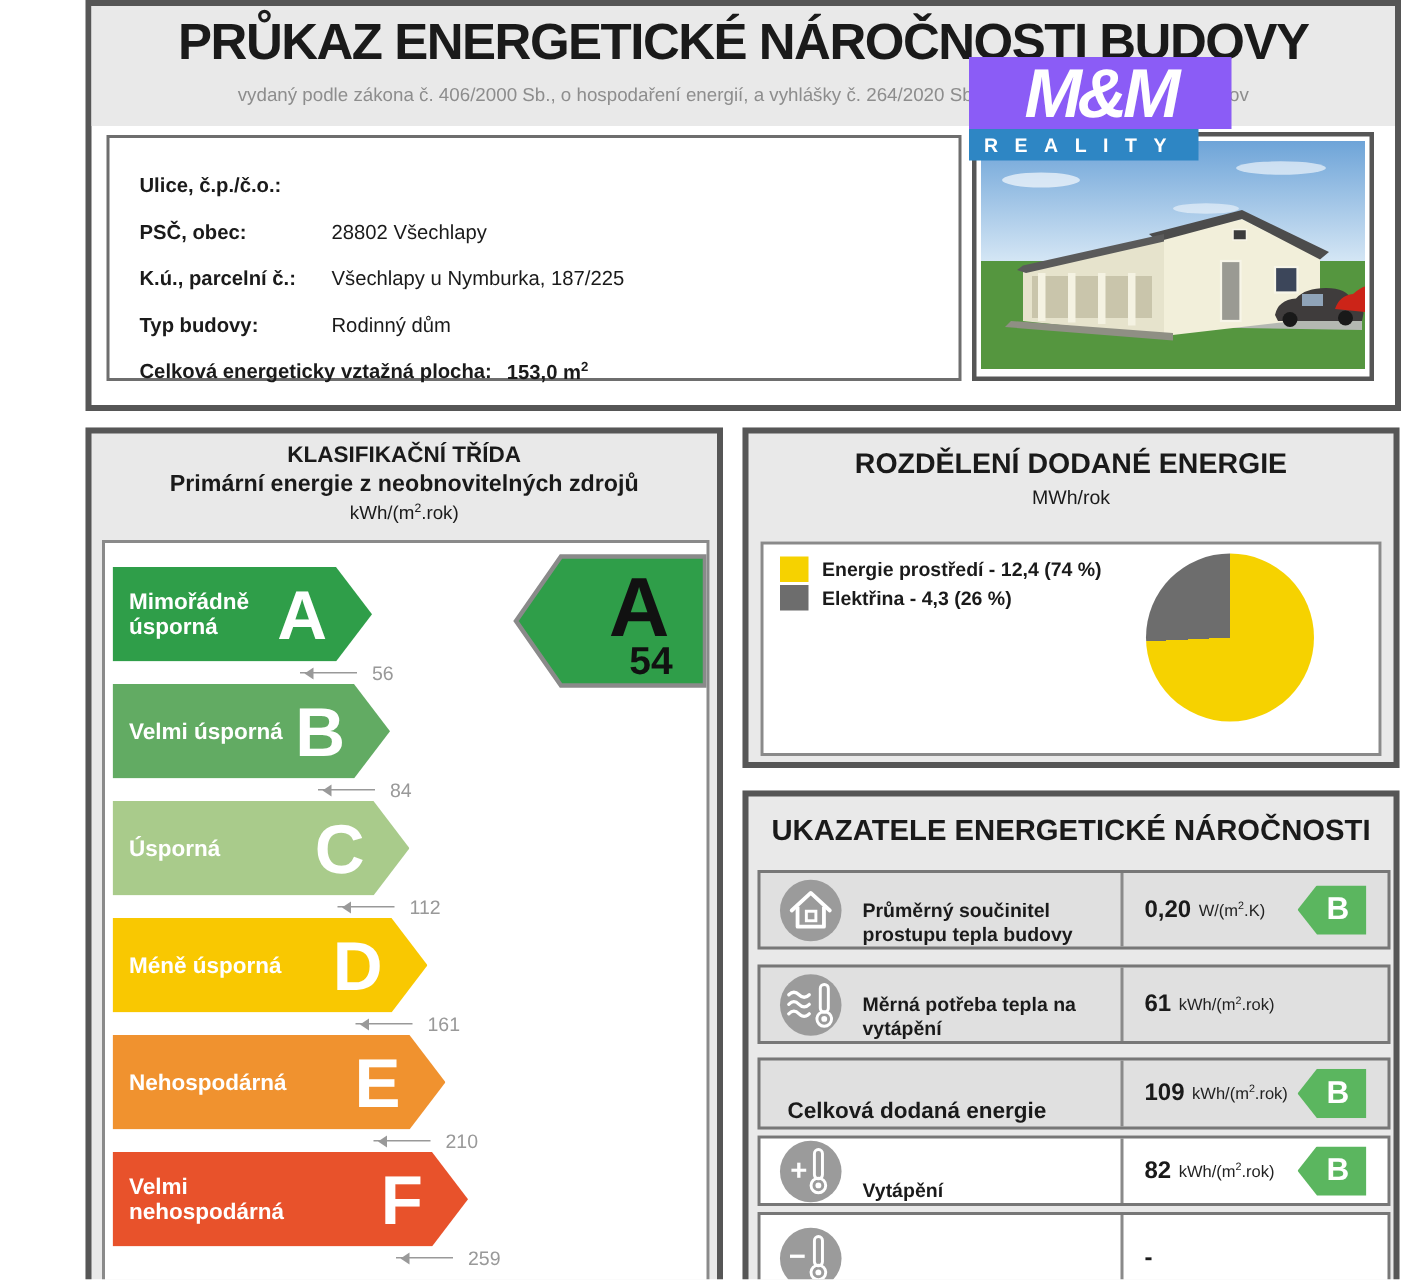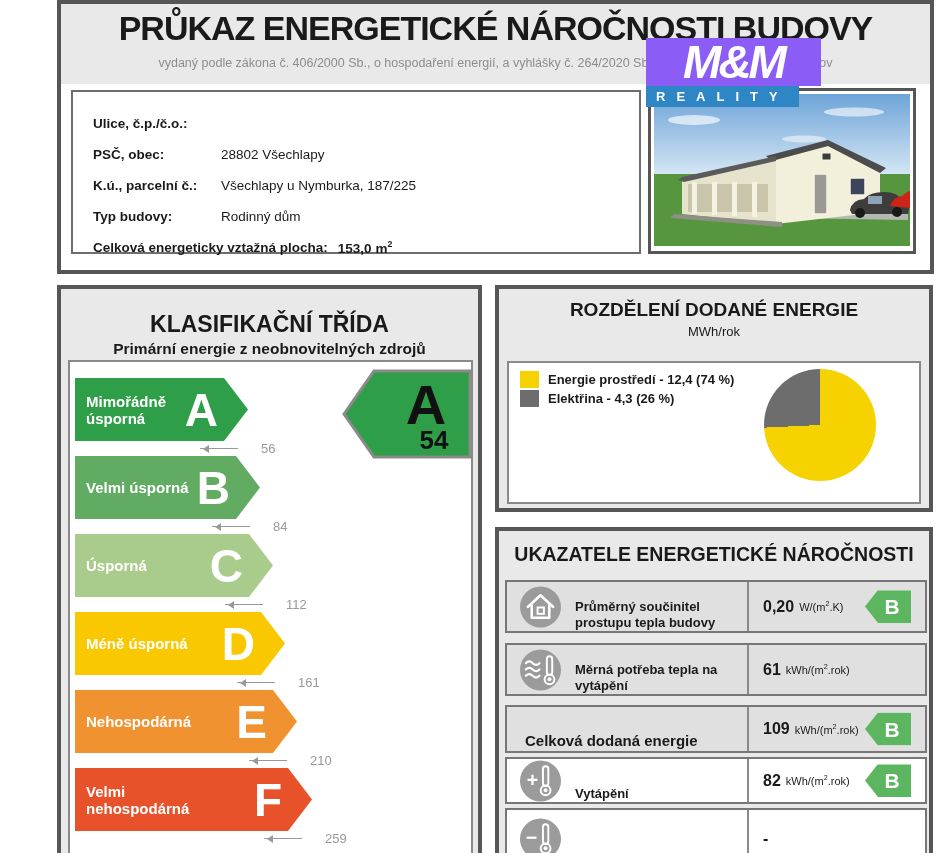"KLASIFIKAČNÍ TŘÍDA" .class-title { font-size: 23px -> 15px; margin-top: 22px -> 6px }
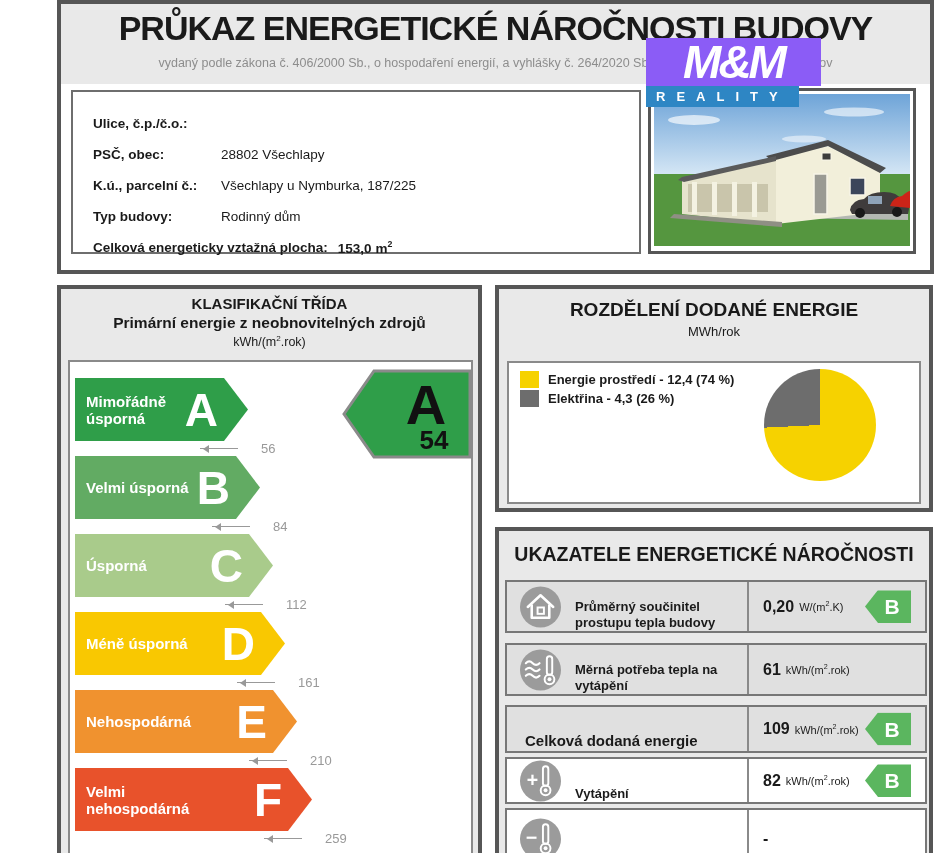"56" .ec-thr { gap: 23px -> 10px }
